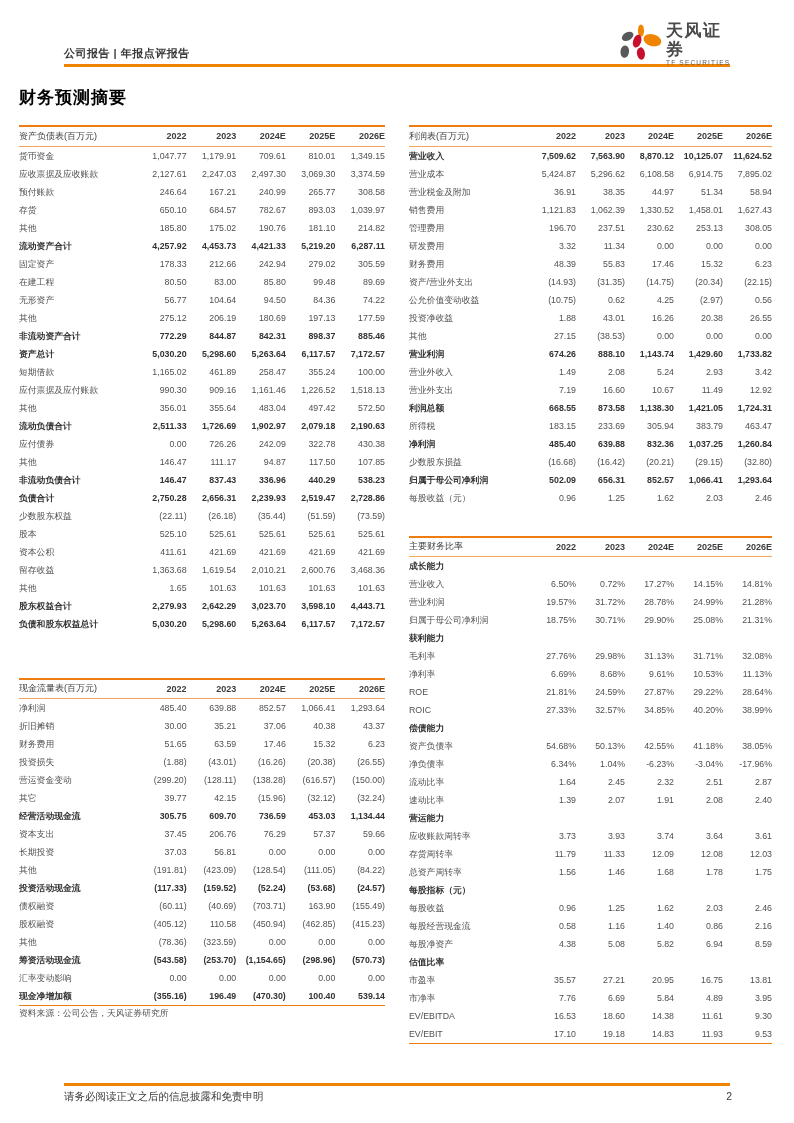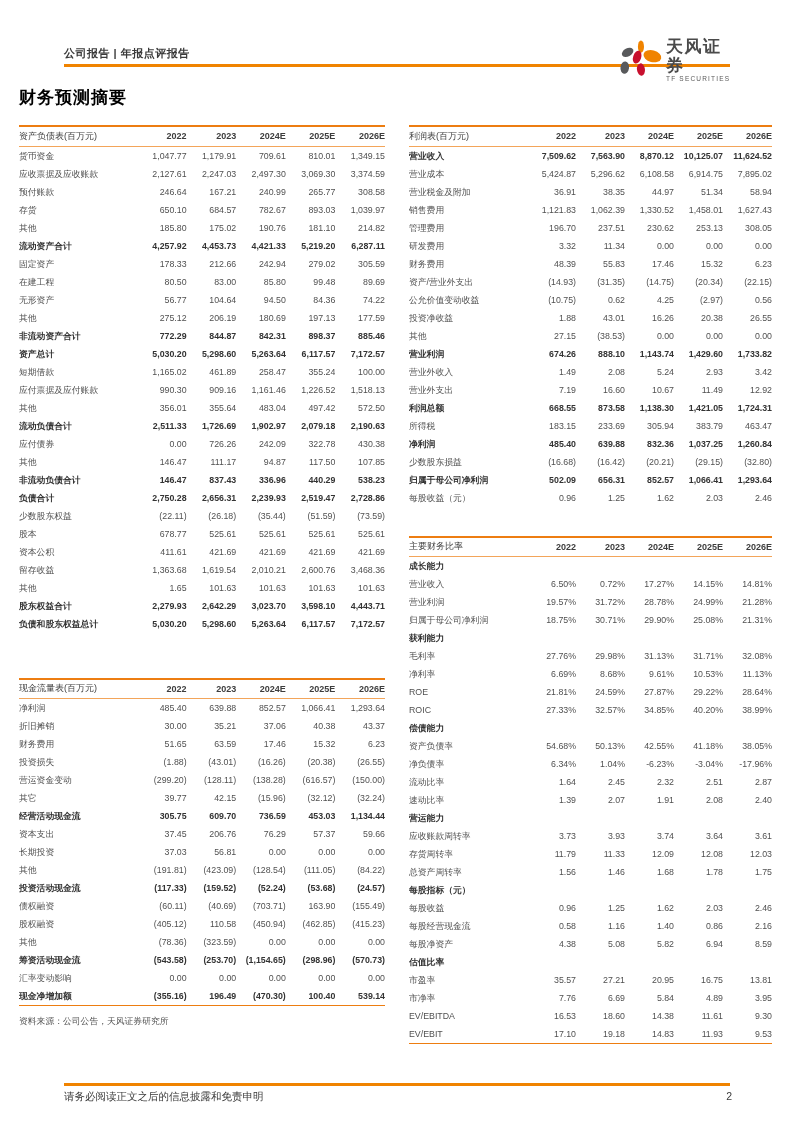"天风证券" .logo { top: 40px -> 24px }
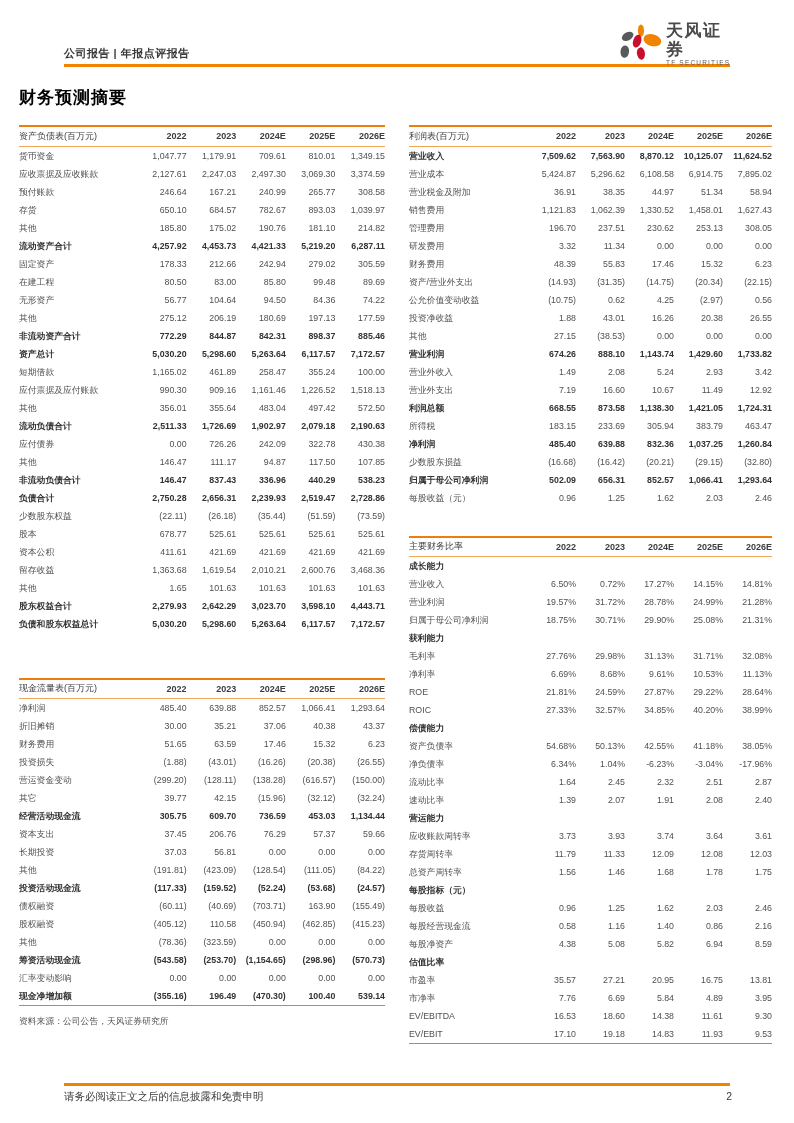"678.77" td.val { text: 678.77 -> 525.10 }
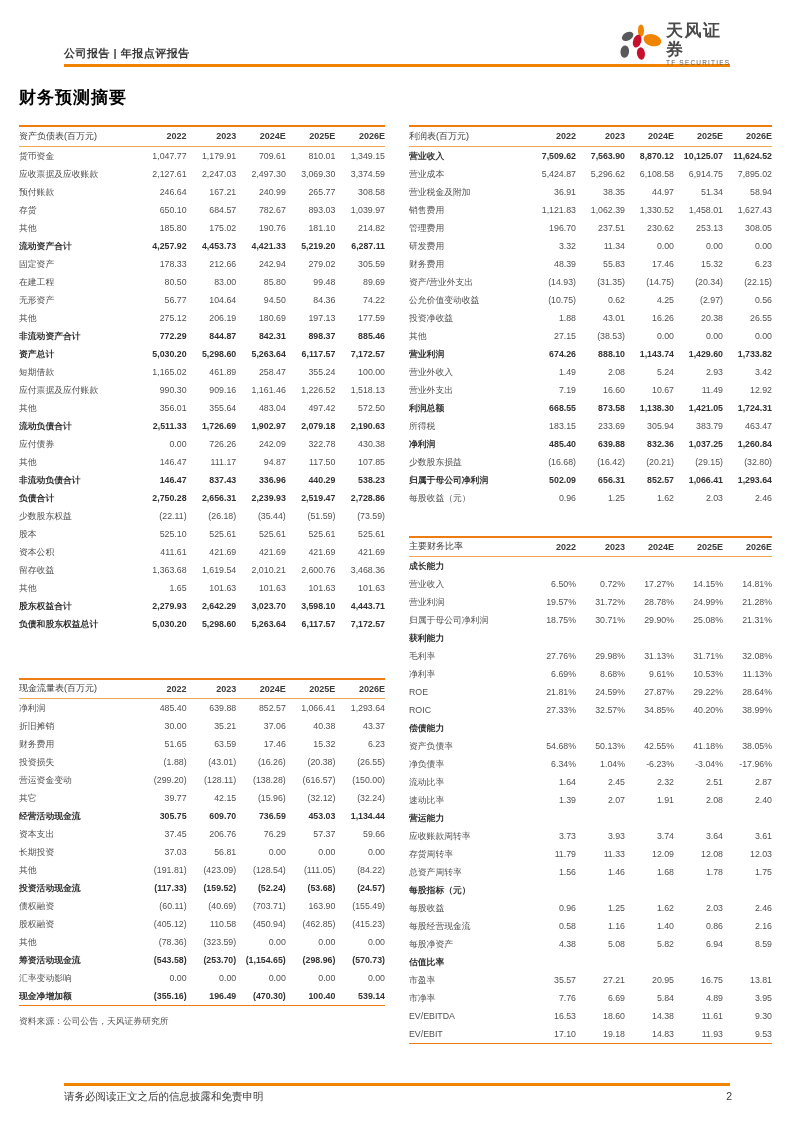"资料来源：公司公告，天风证券研究所" .source-note { margin-top: 10px -> 2px }
